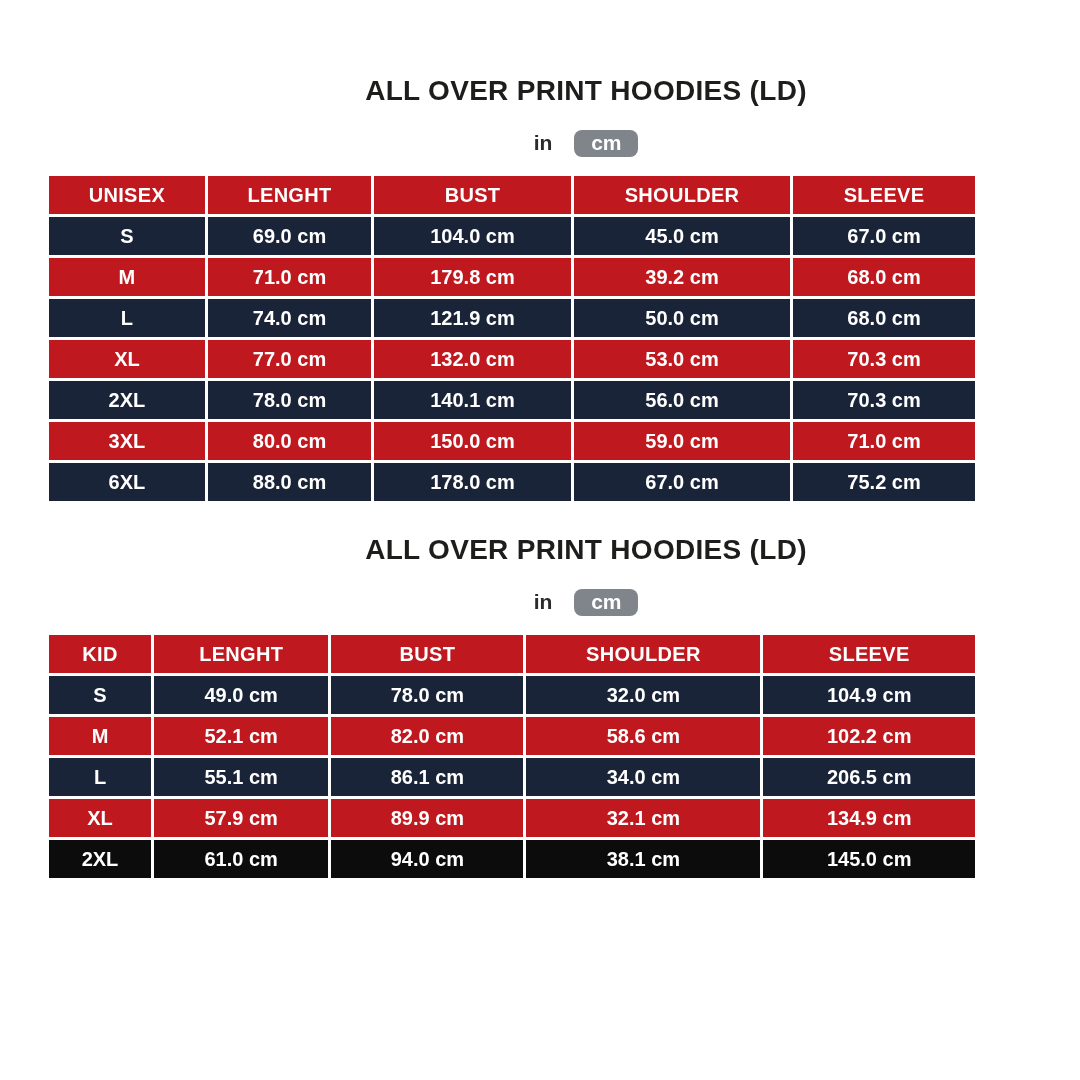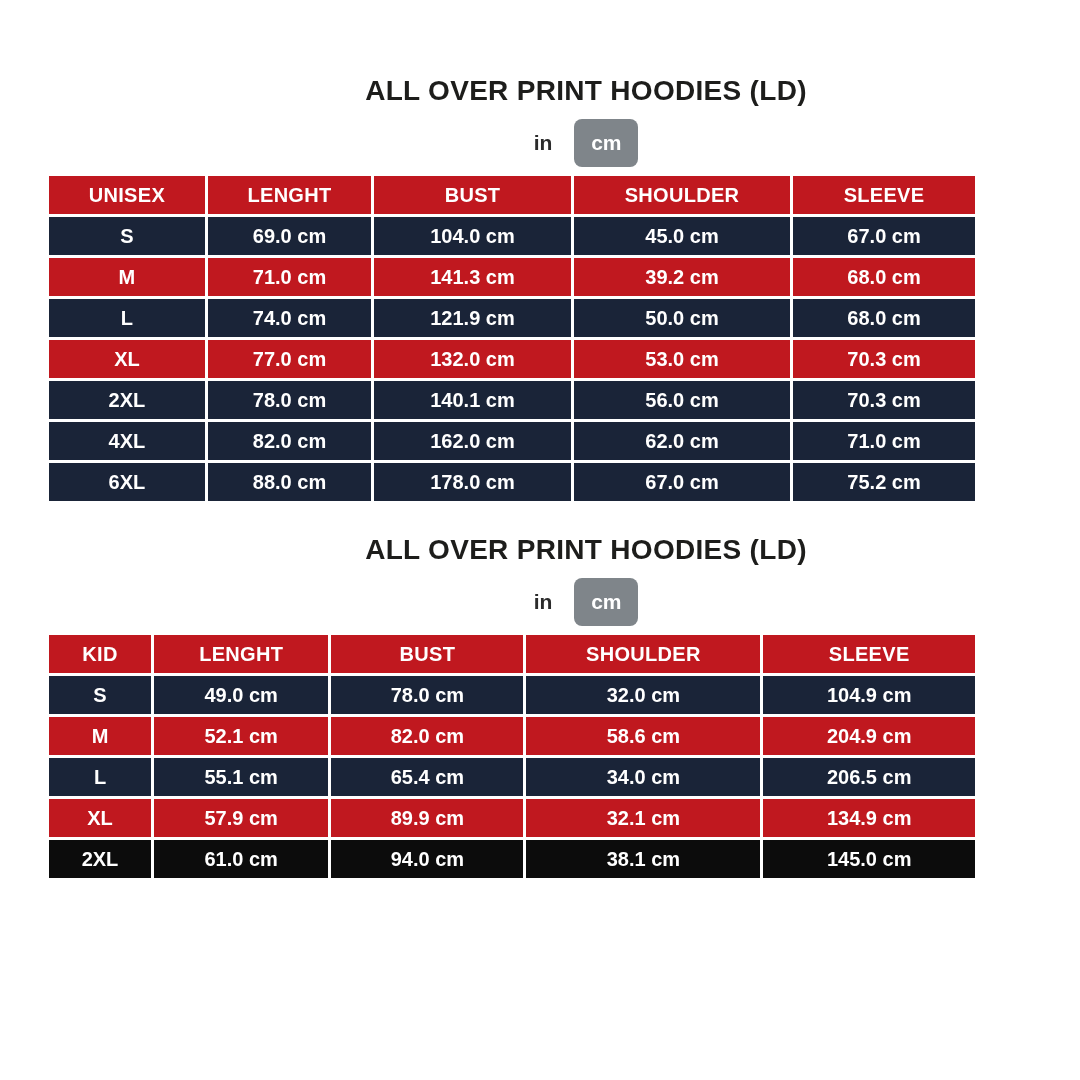"cm" .unit-cm { height: 48px -> 27px }
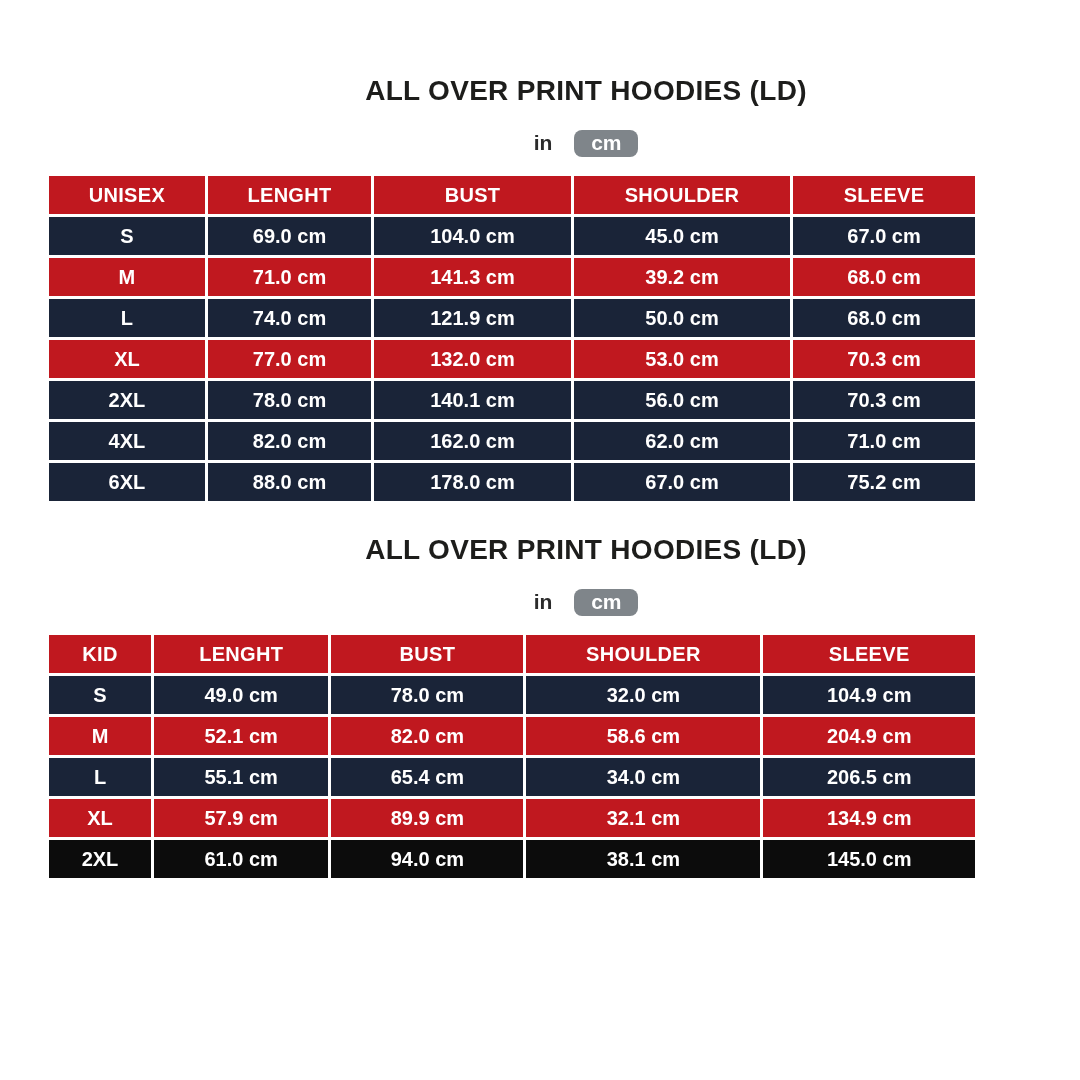"141.3 cm" td { text: 141.3 -> 179.8 }
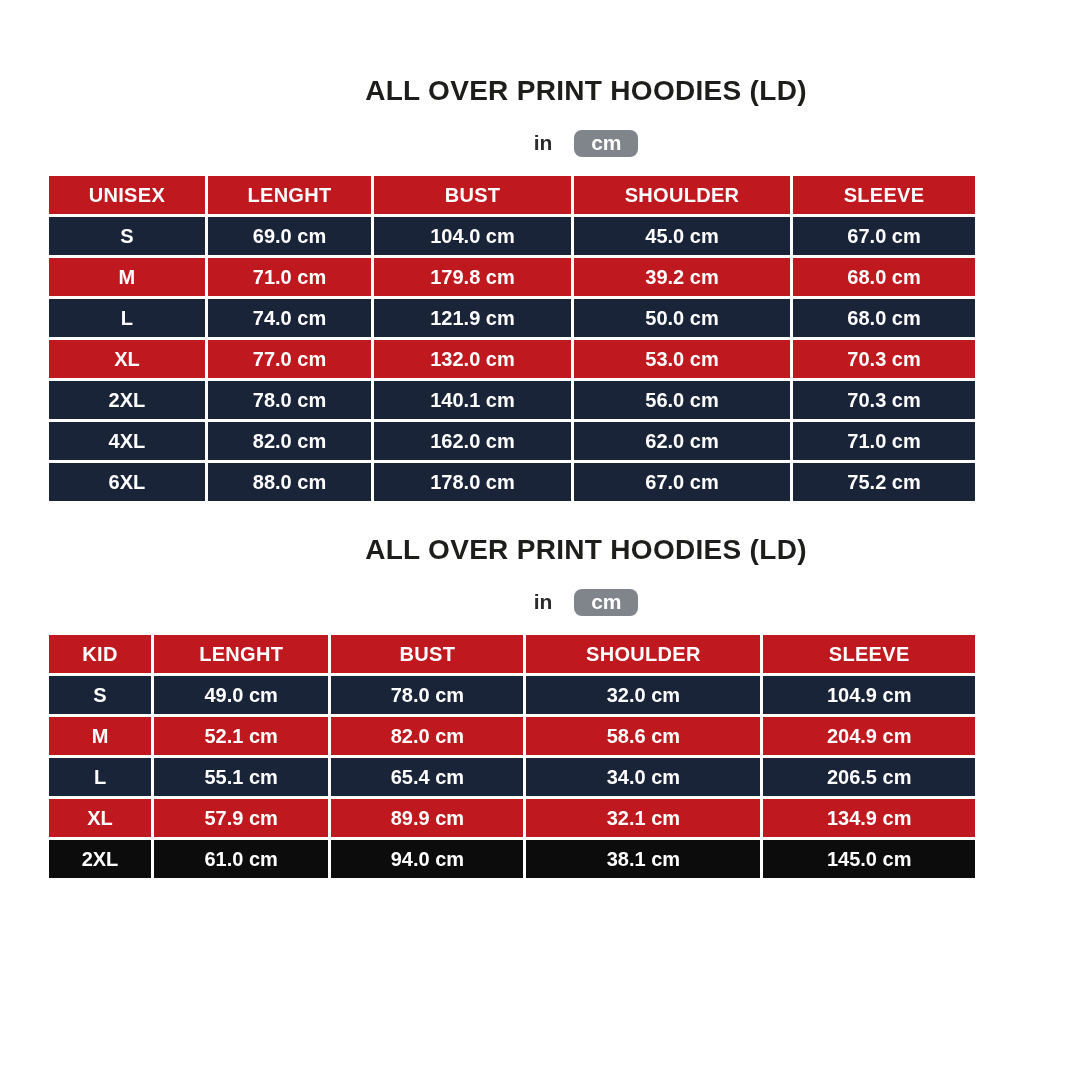"3XL" tr.row-red { html: none -> <tr> <td>3XL</td> <td>80.0 cm</td> <td>150.0 cm</td> <td>59.0 cm</td> <td>71.0 cm</td> </tr> }
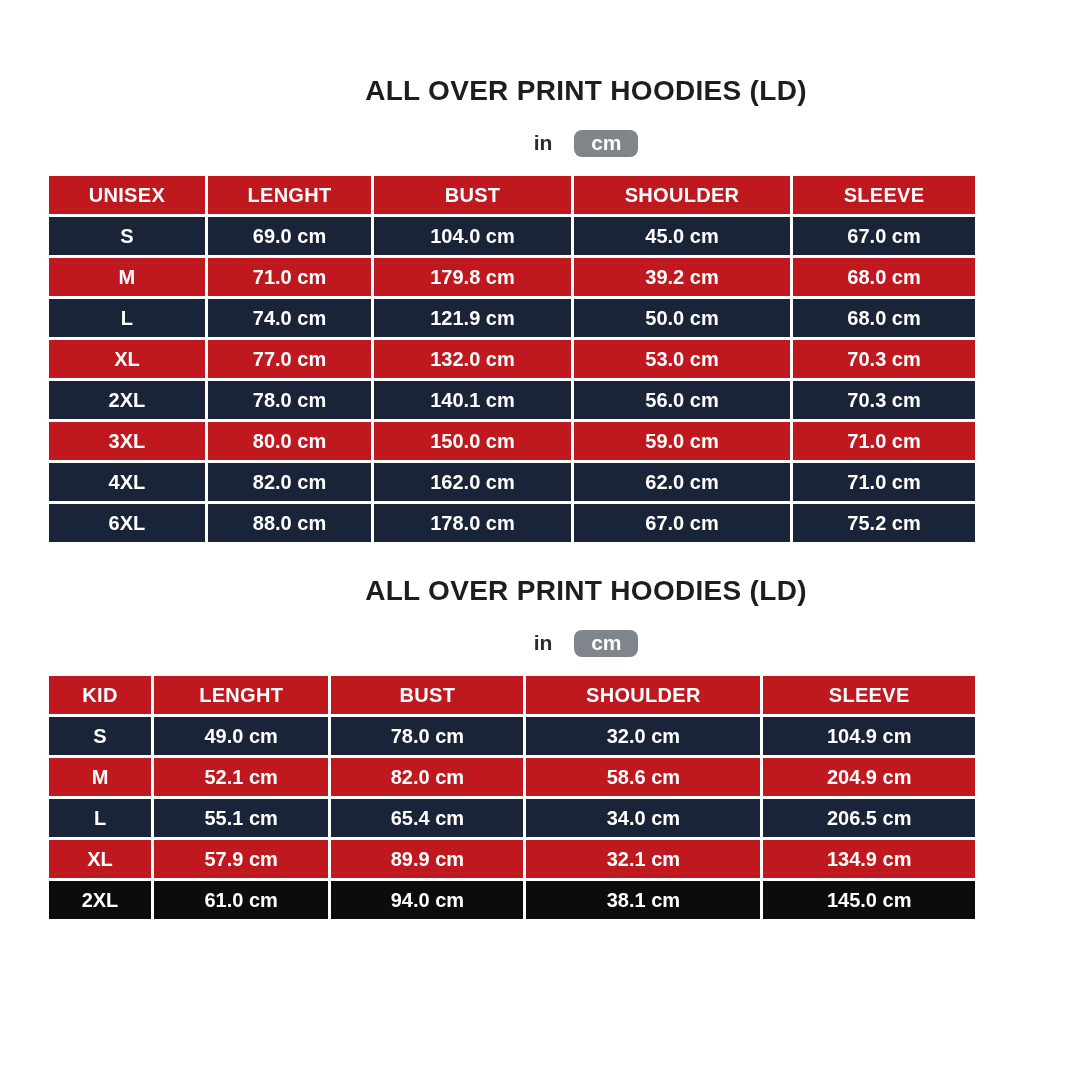"4XL" tr.row-navy { html: <tr> <td>4XL</td> <td>82.0 cm</td> <td>162.0 cm</td> <td>62.0 cm</td> <td>71.0 cm</td> </tr> -> none }
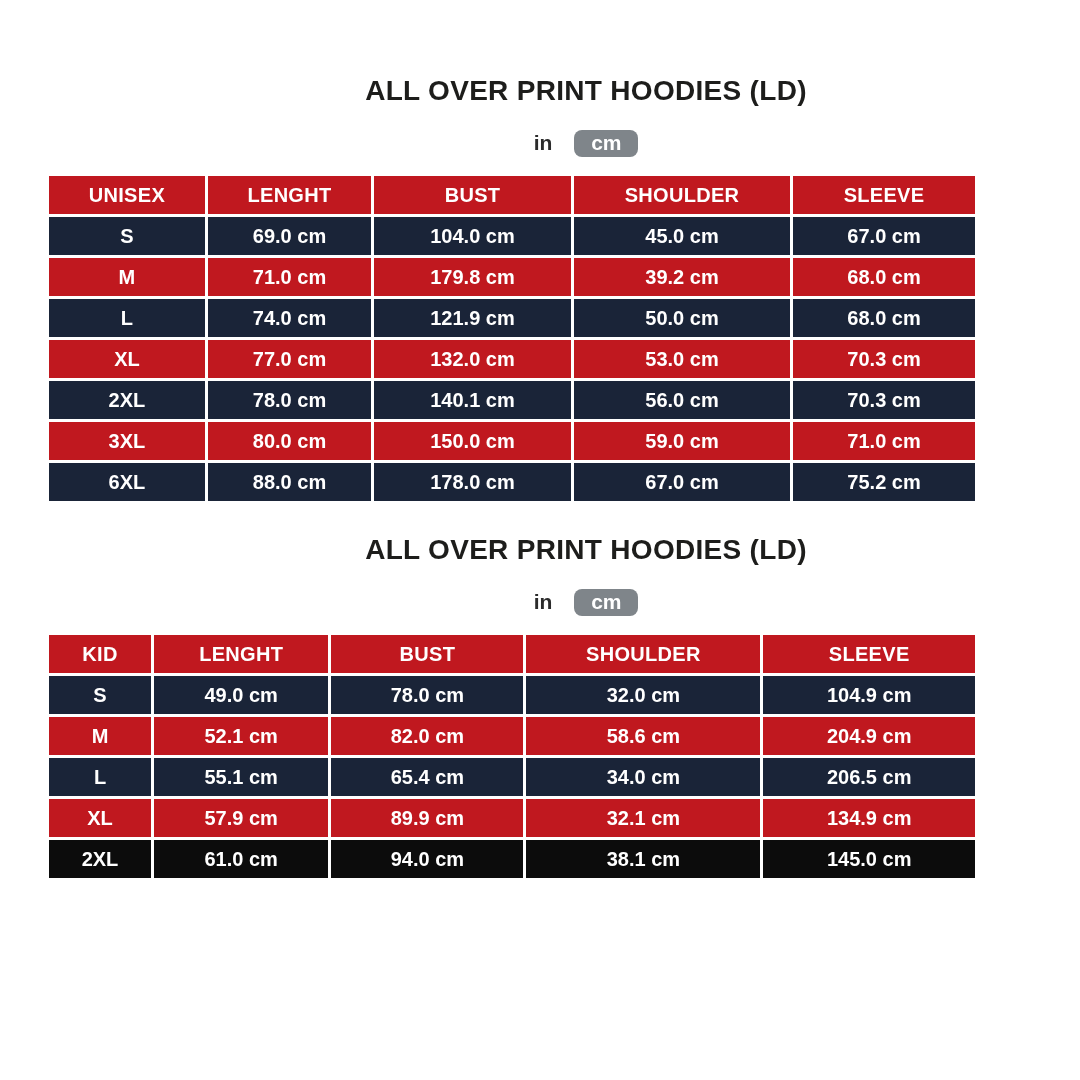"204.9 cm" td { text: 204.9 -> 102.2 }
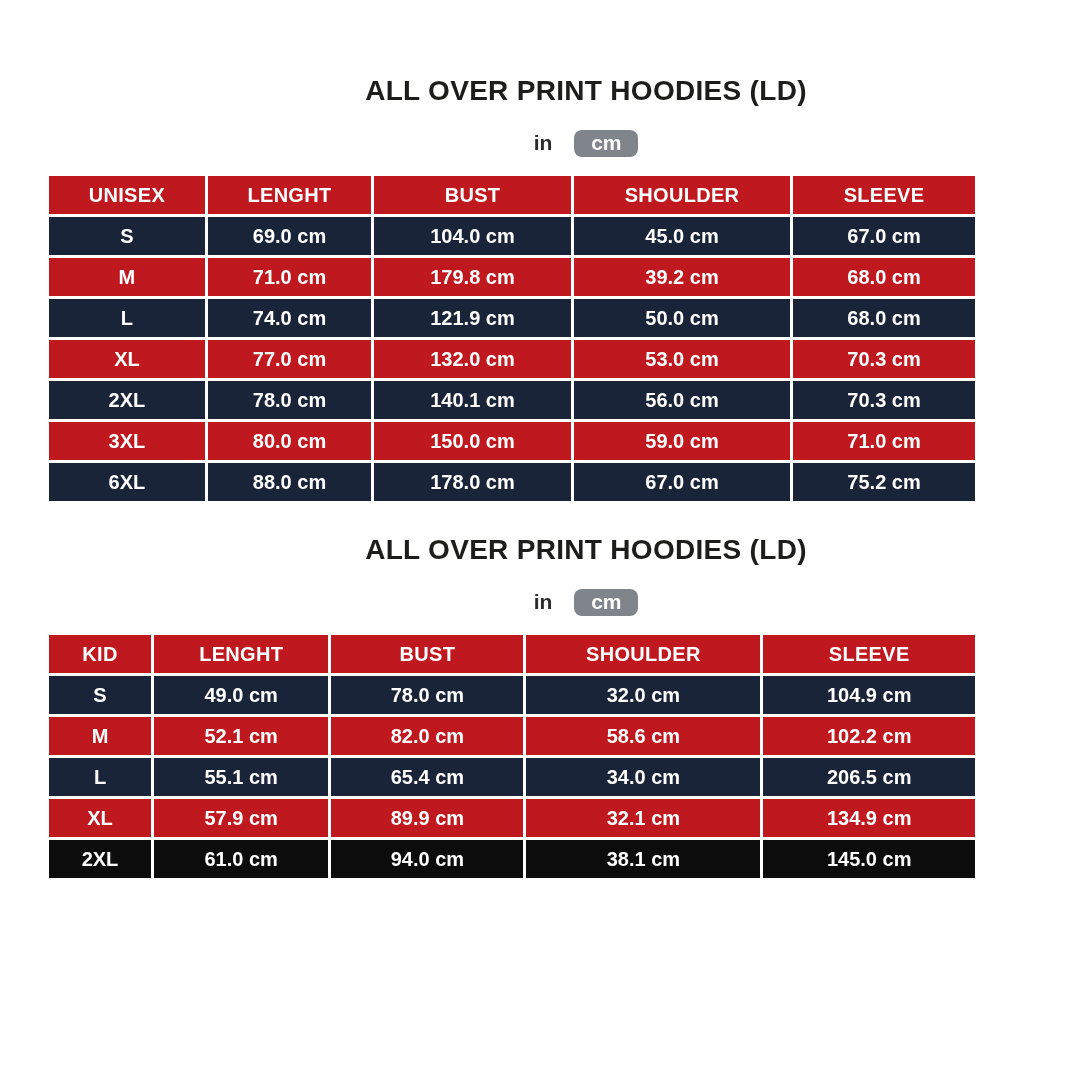"65.4 cm" td { text: 65.4 -> 86.1 }
